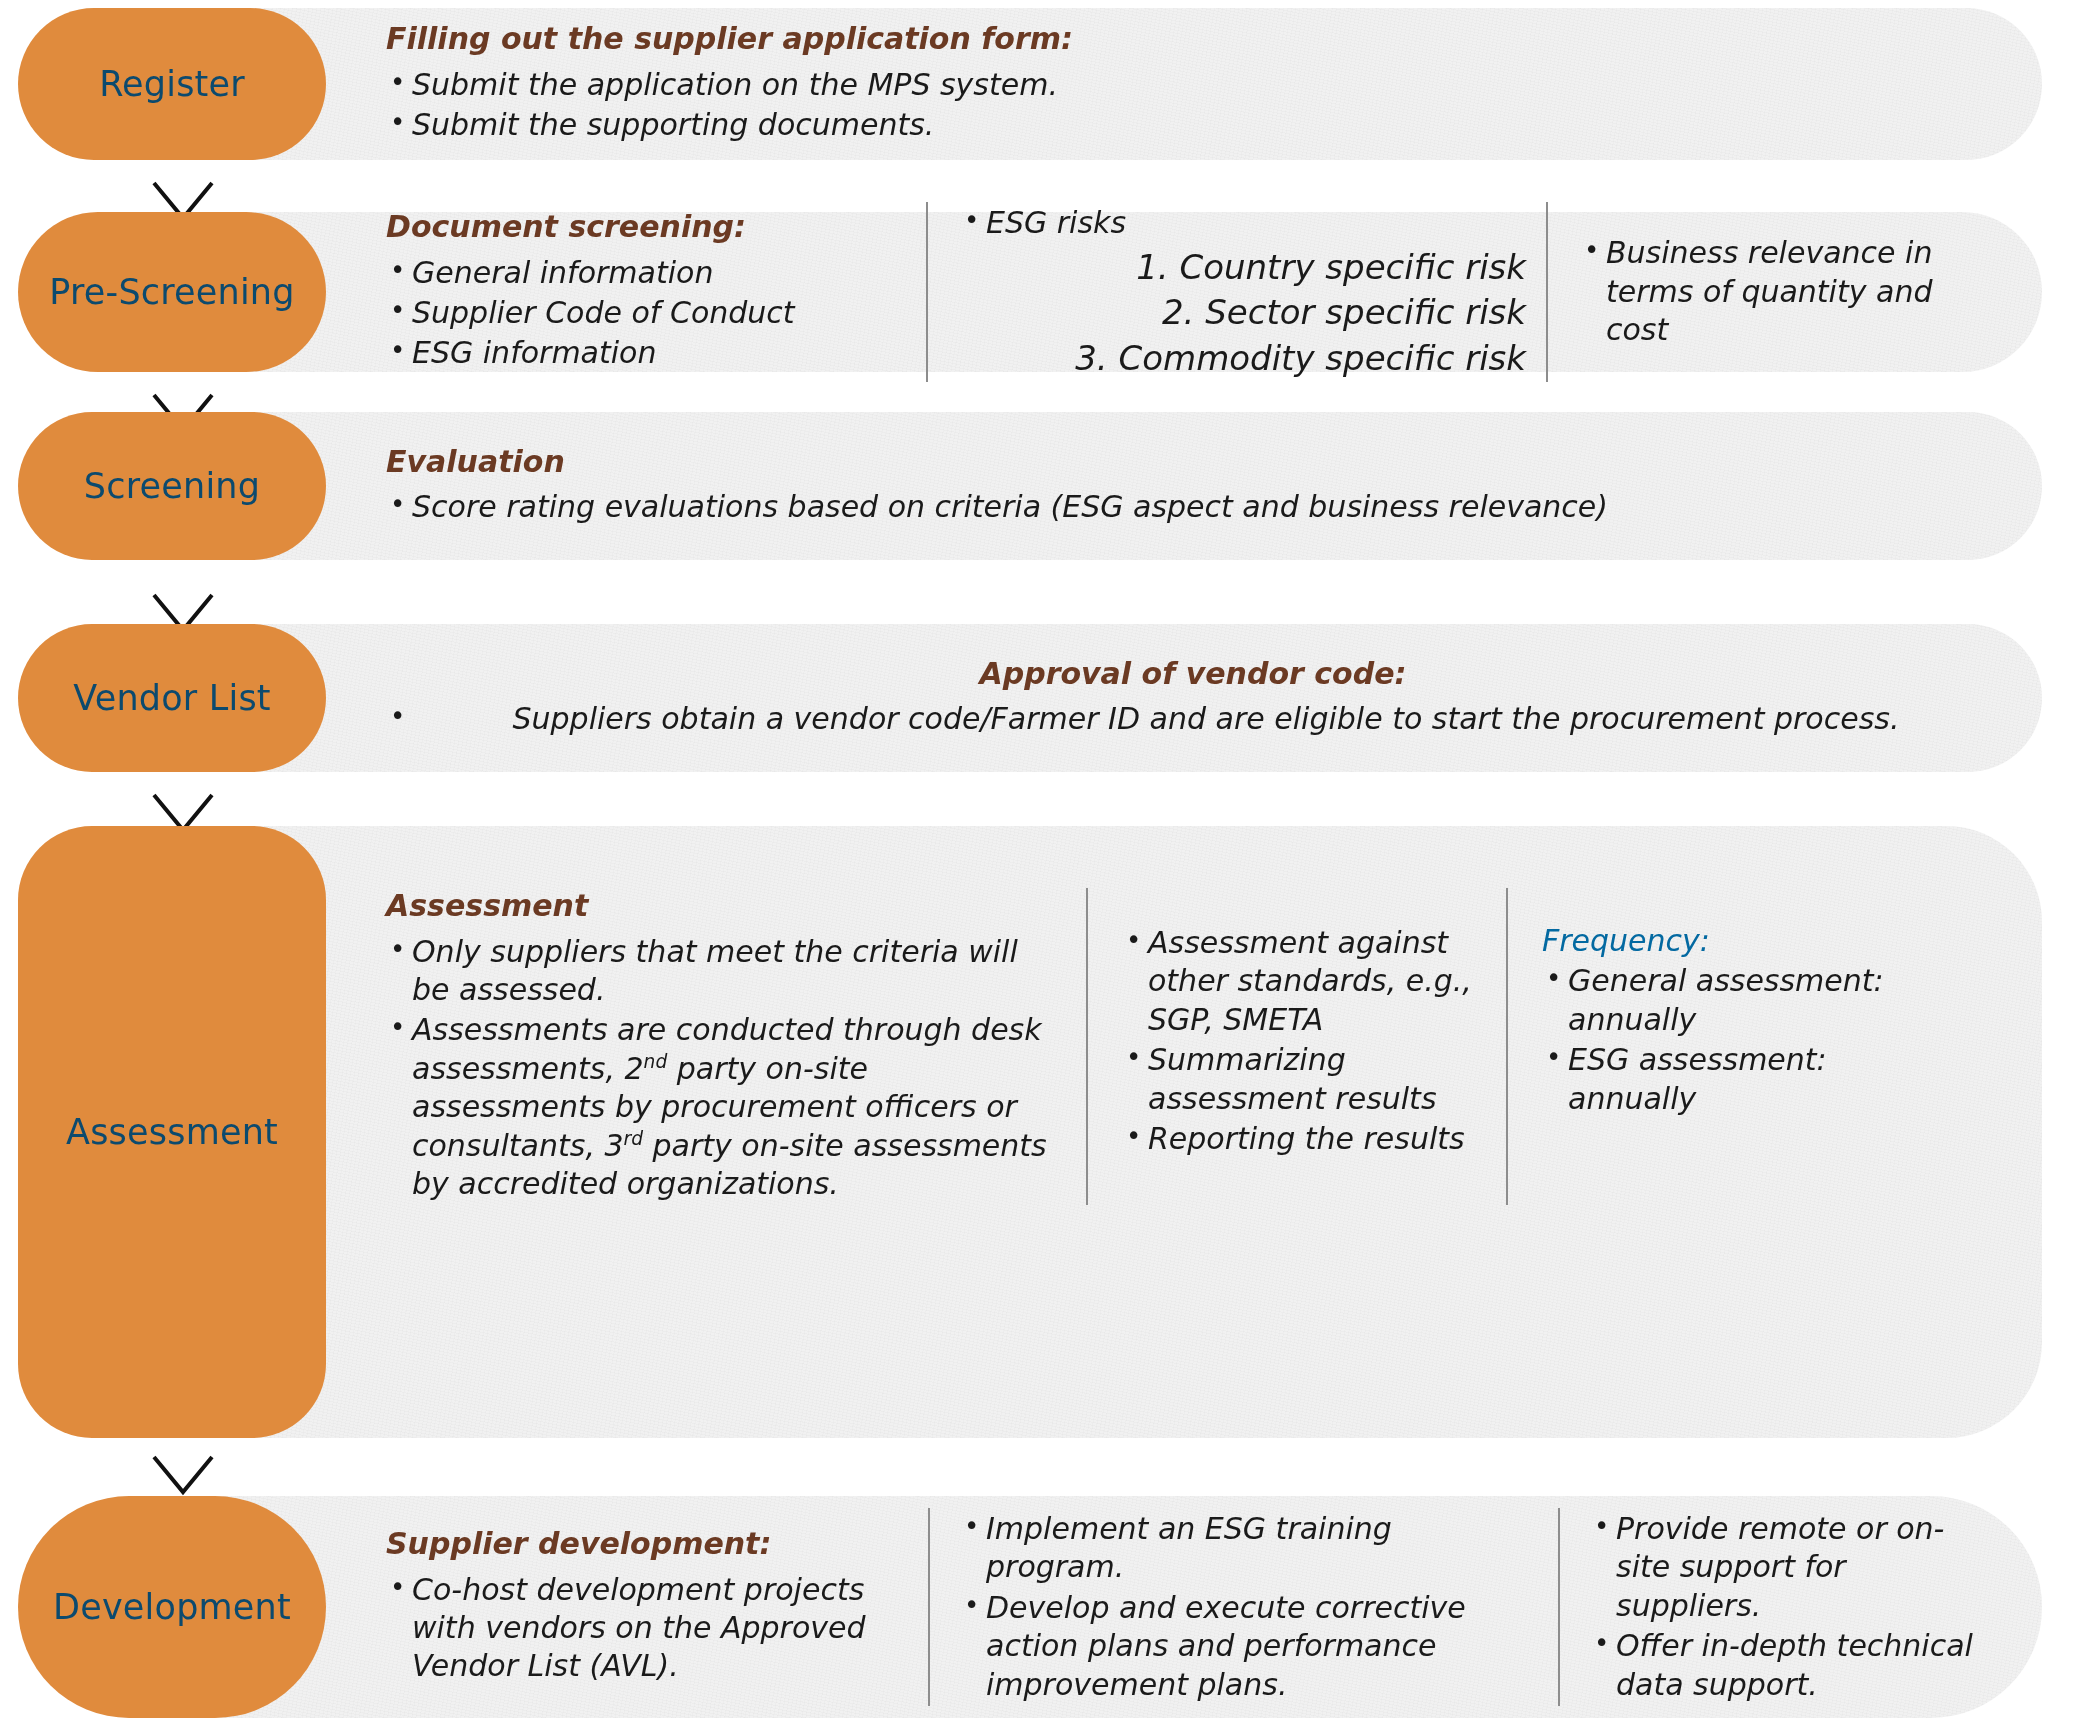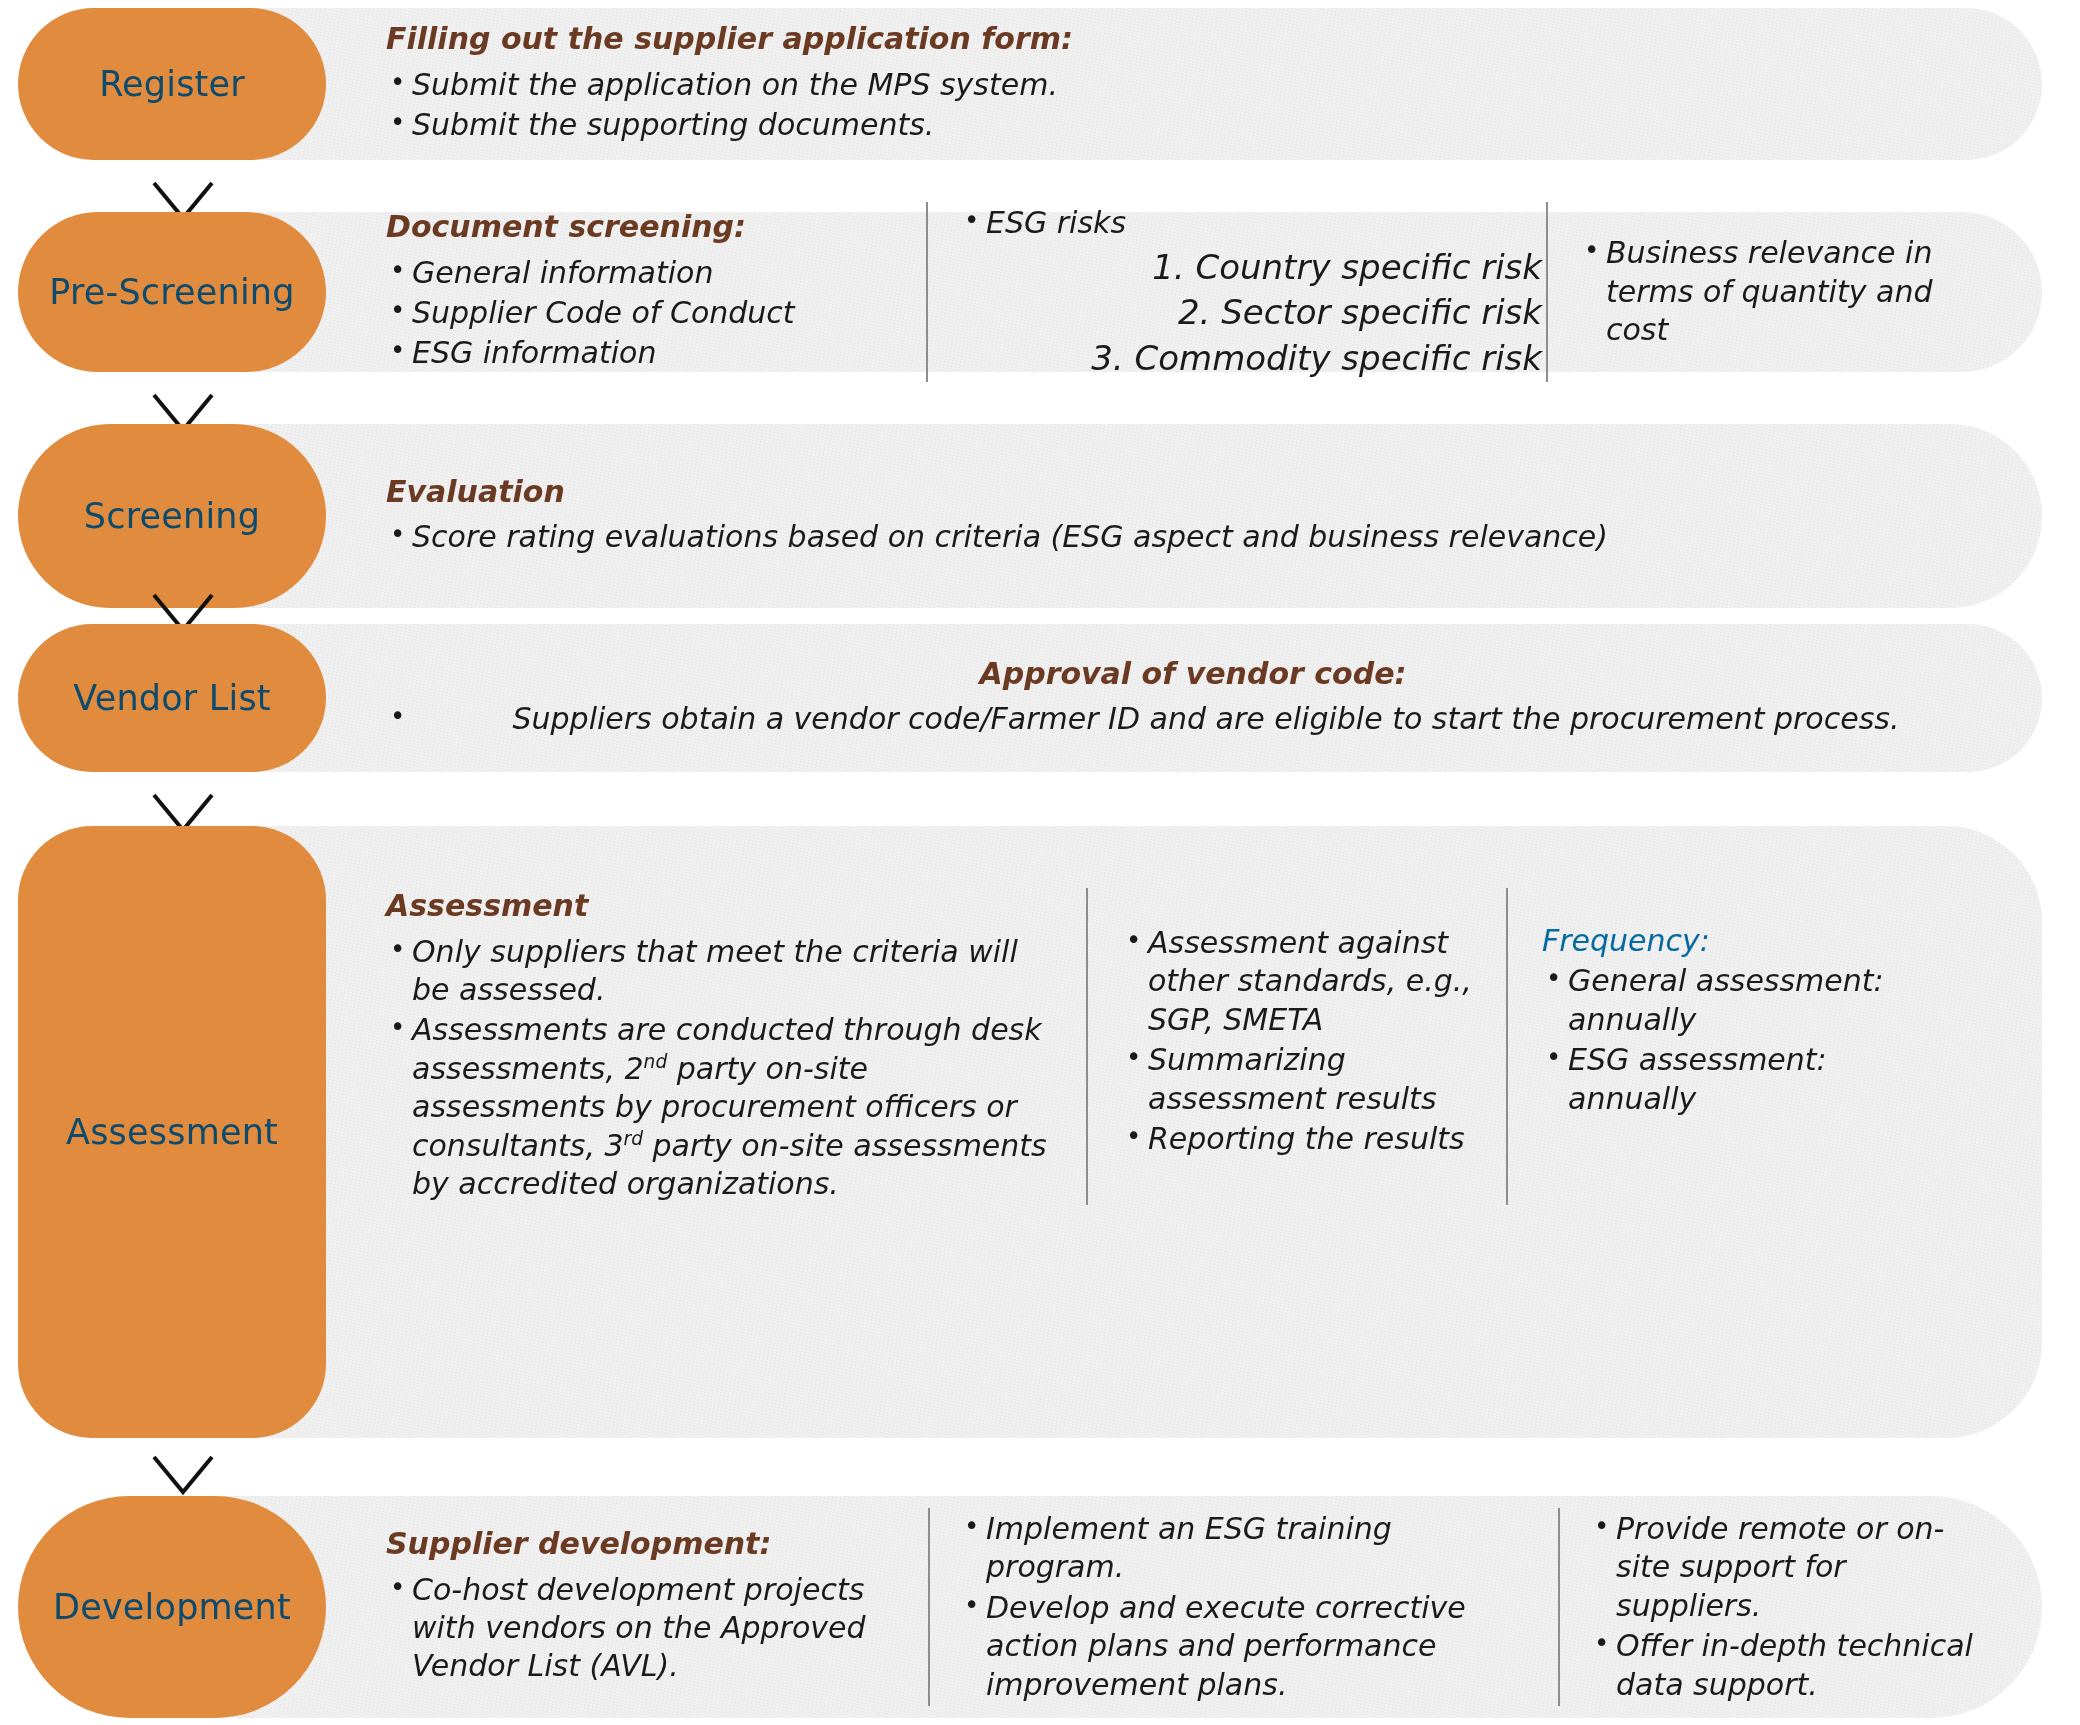"ESG risks" div.col { padding-right: 4px -> 20px }
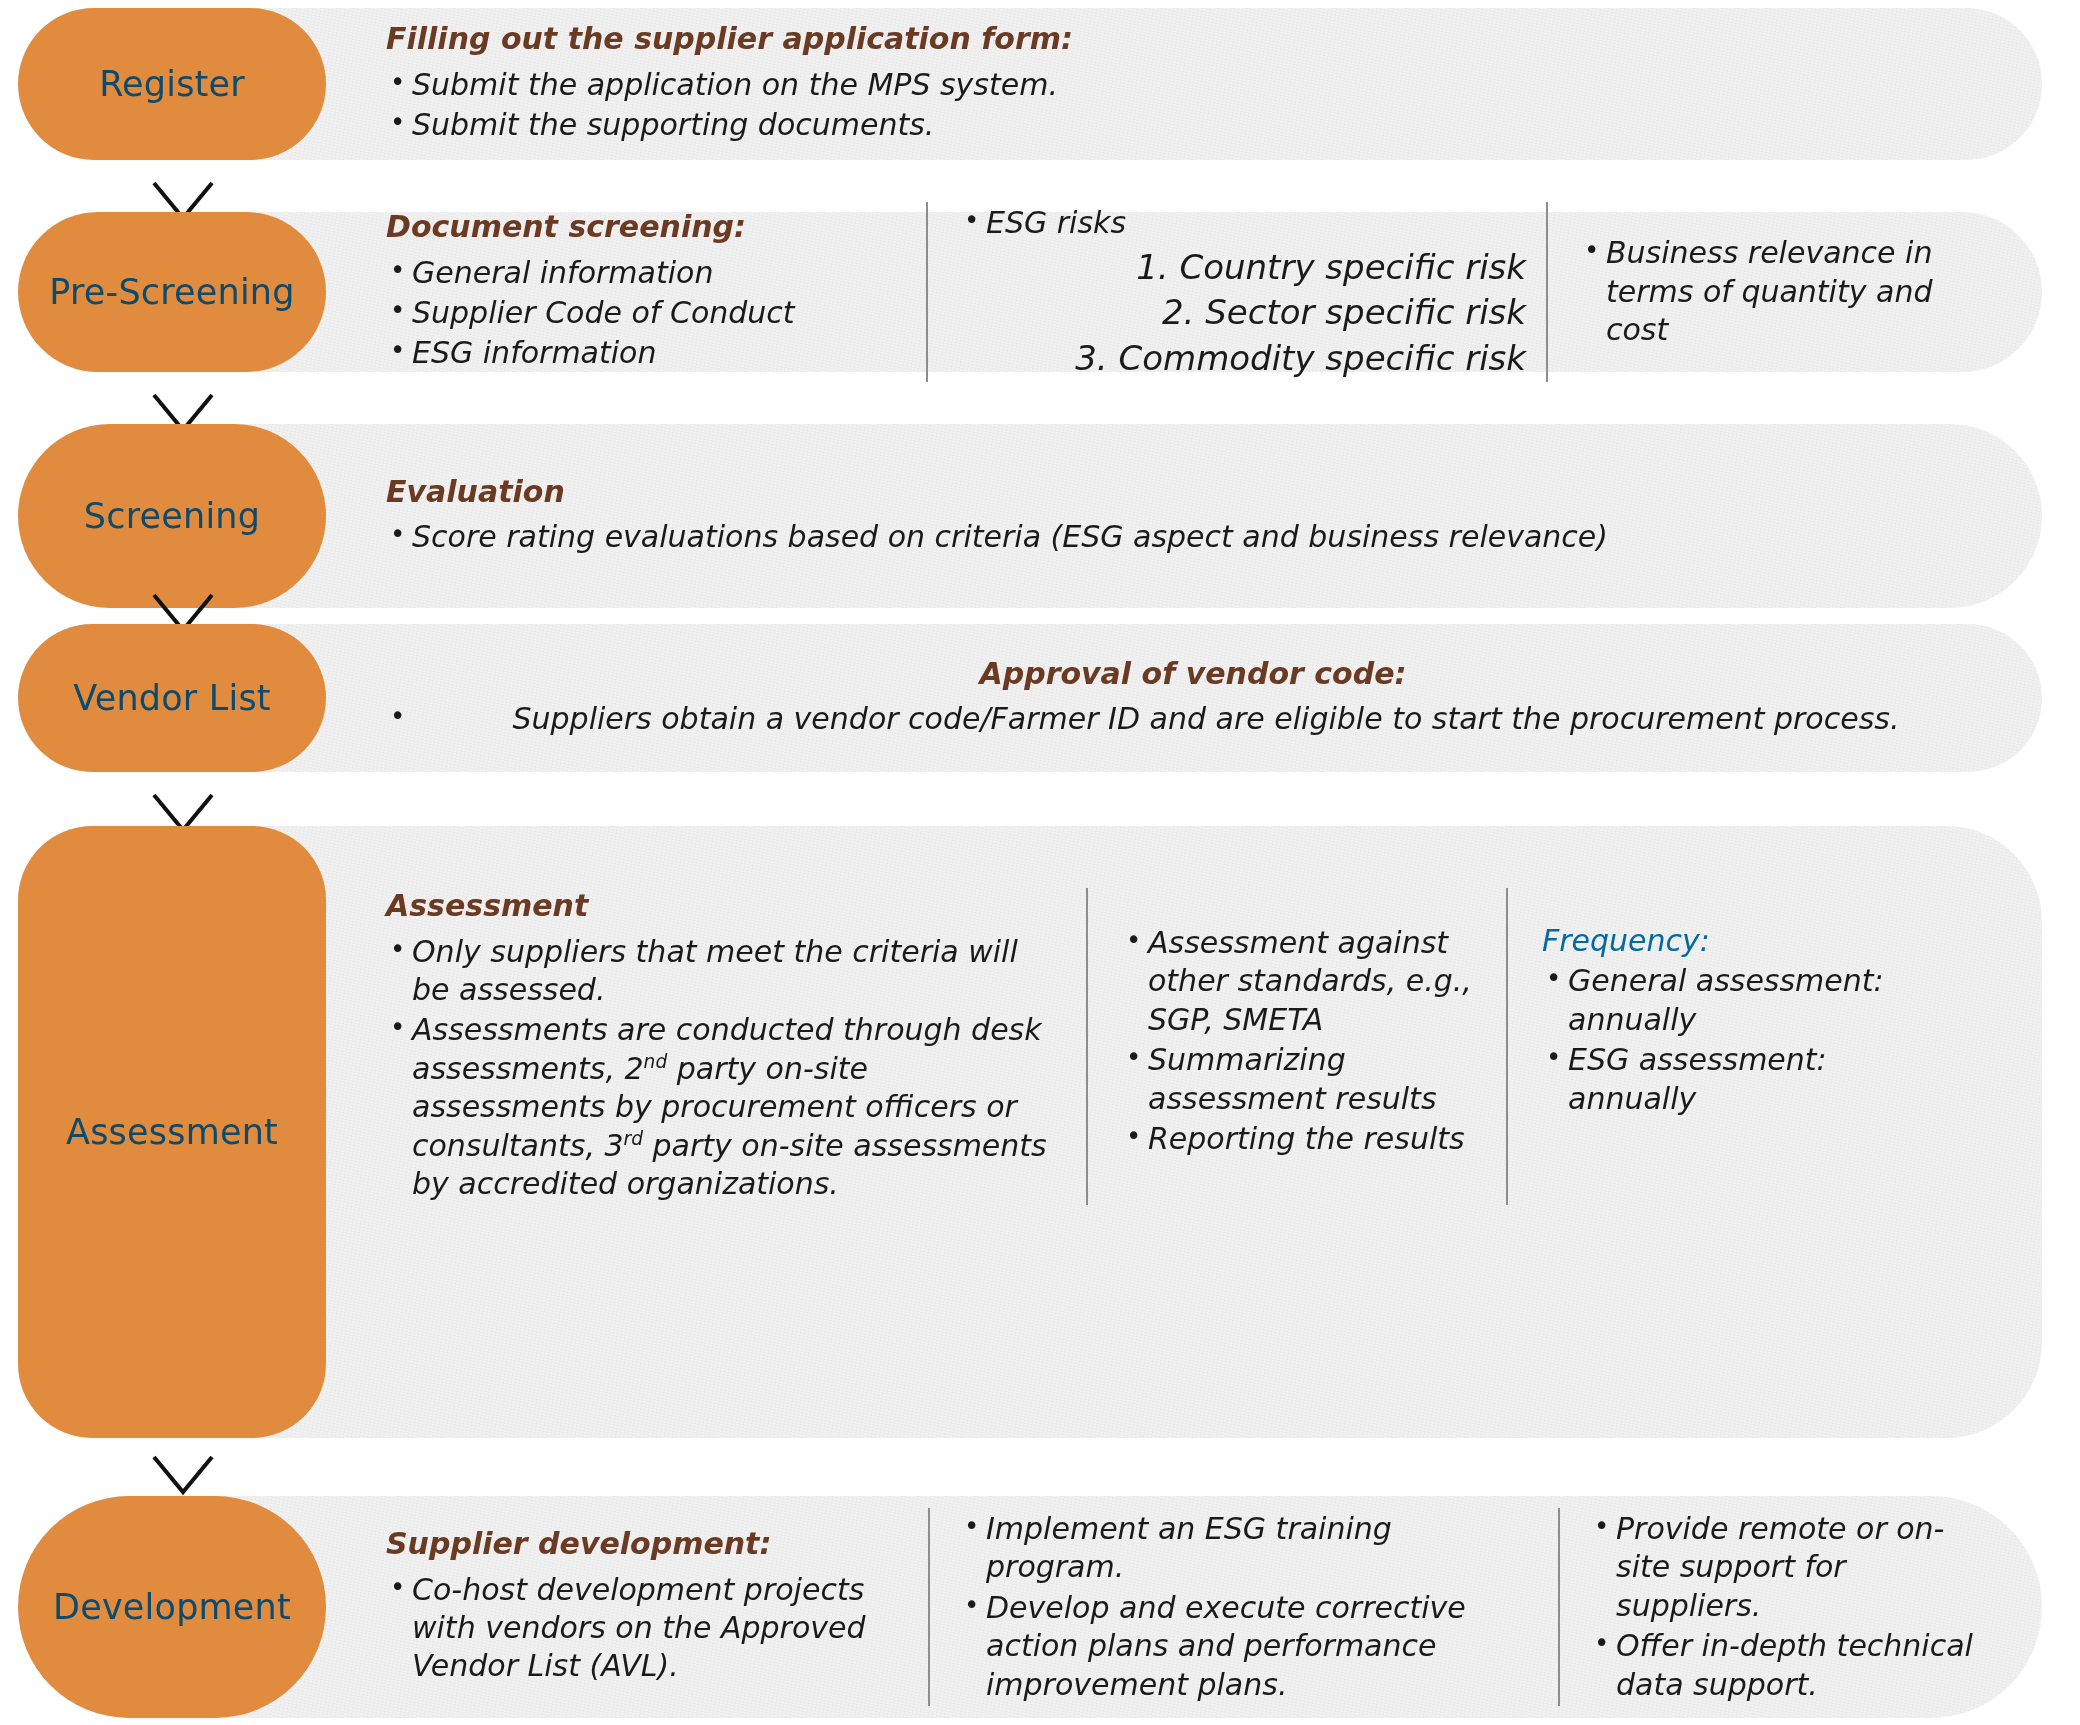"Screening" div.row { height: 184px -> 148px; top: 424px -> 412px }
